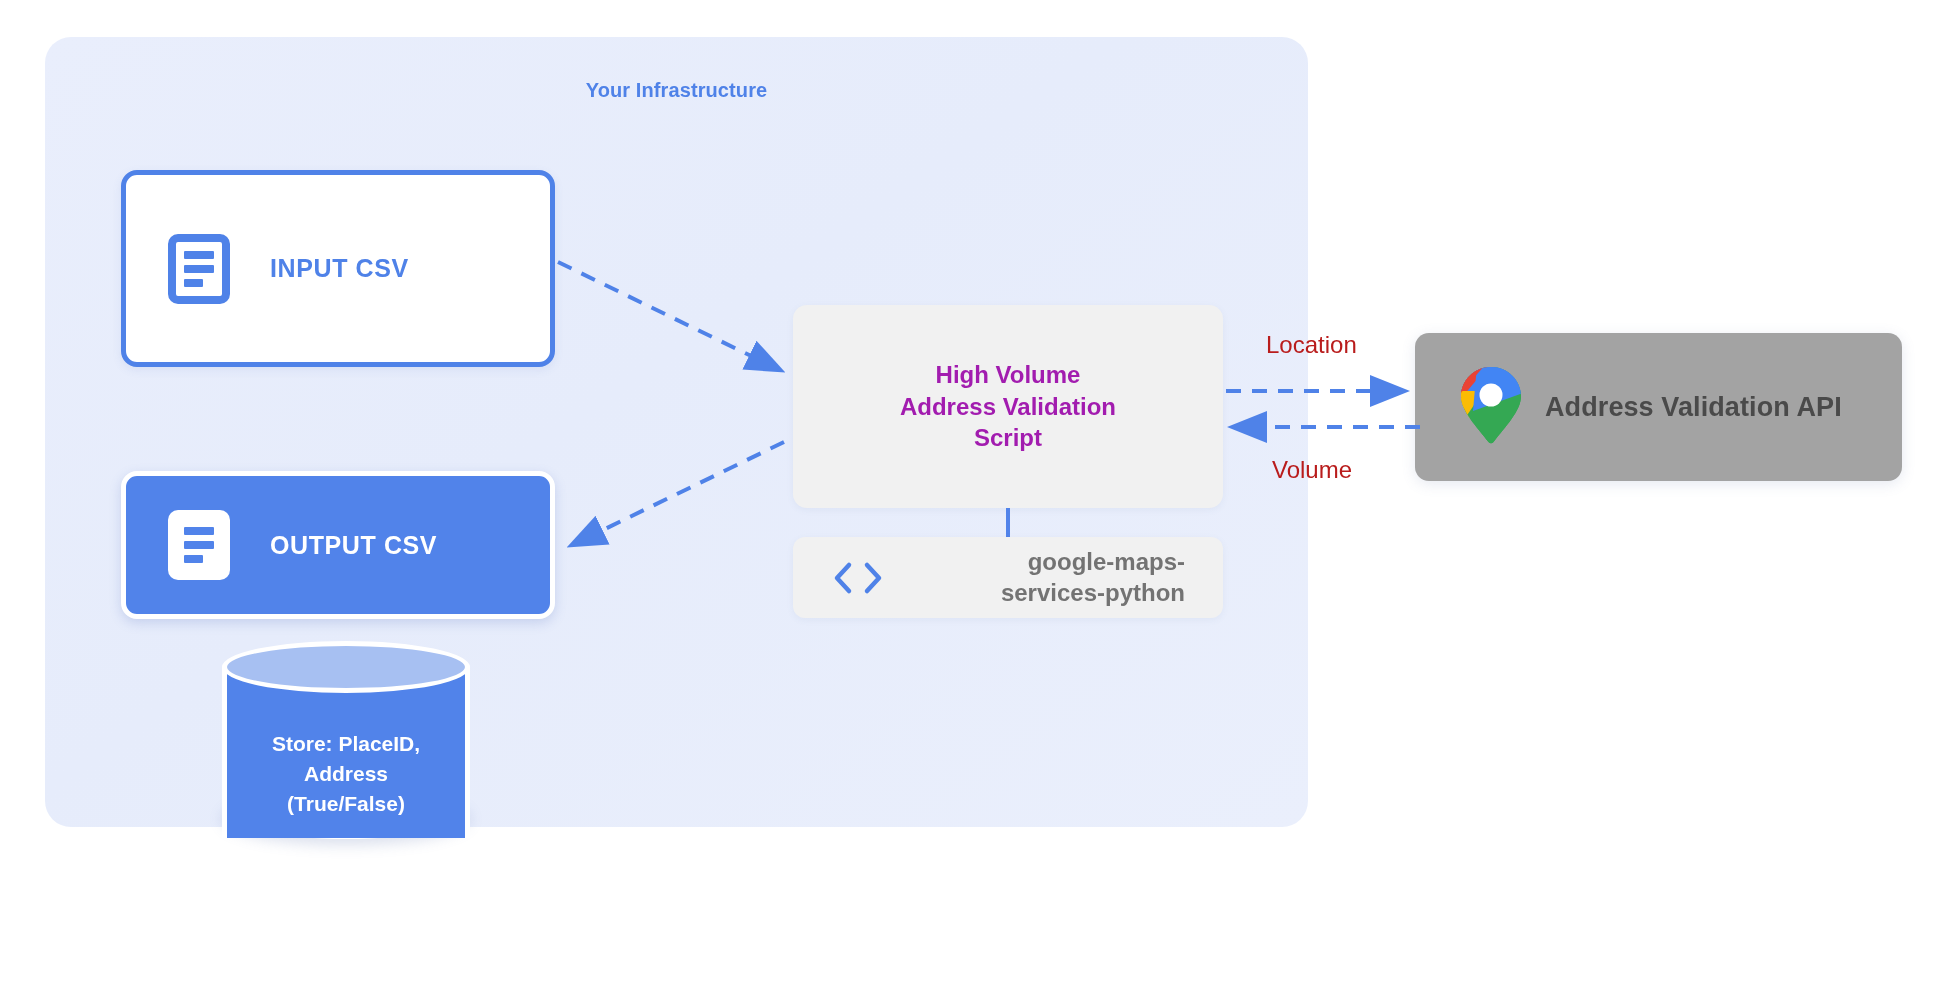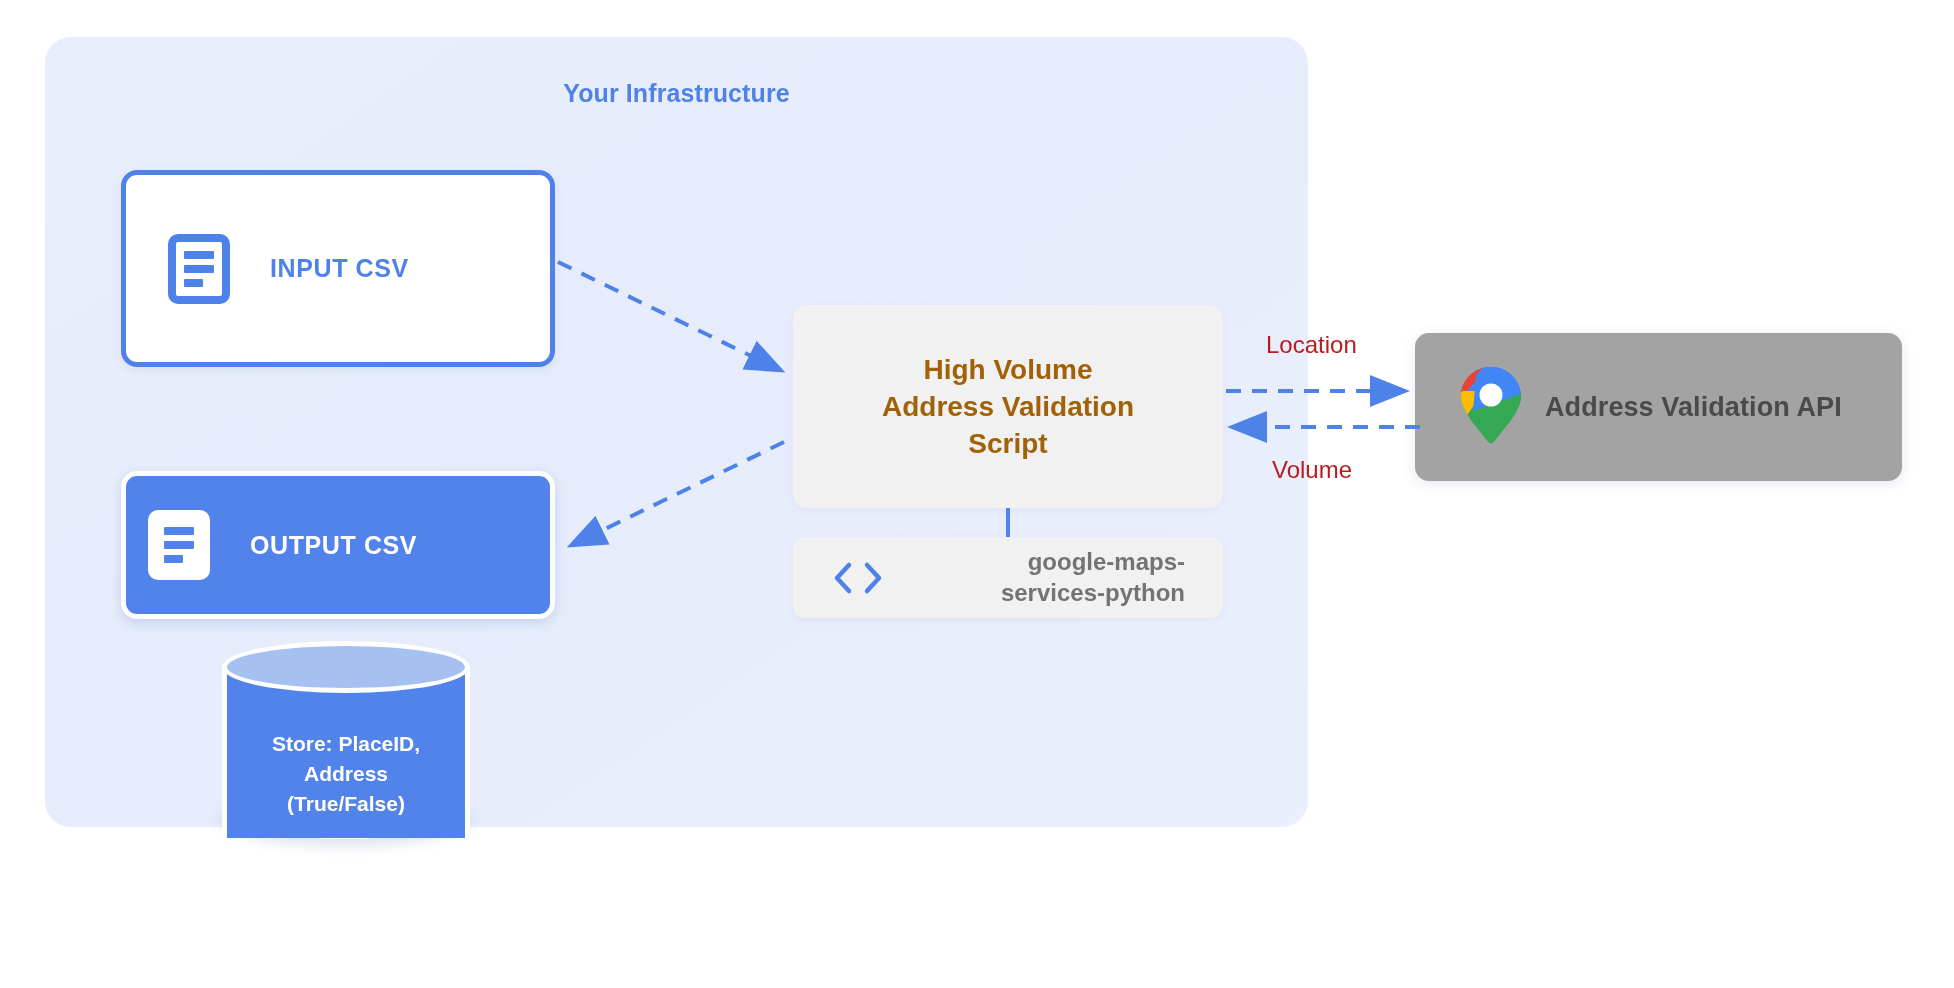"Your Infrastructure" #infra-title { font-size: 25px -> 20px }
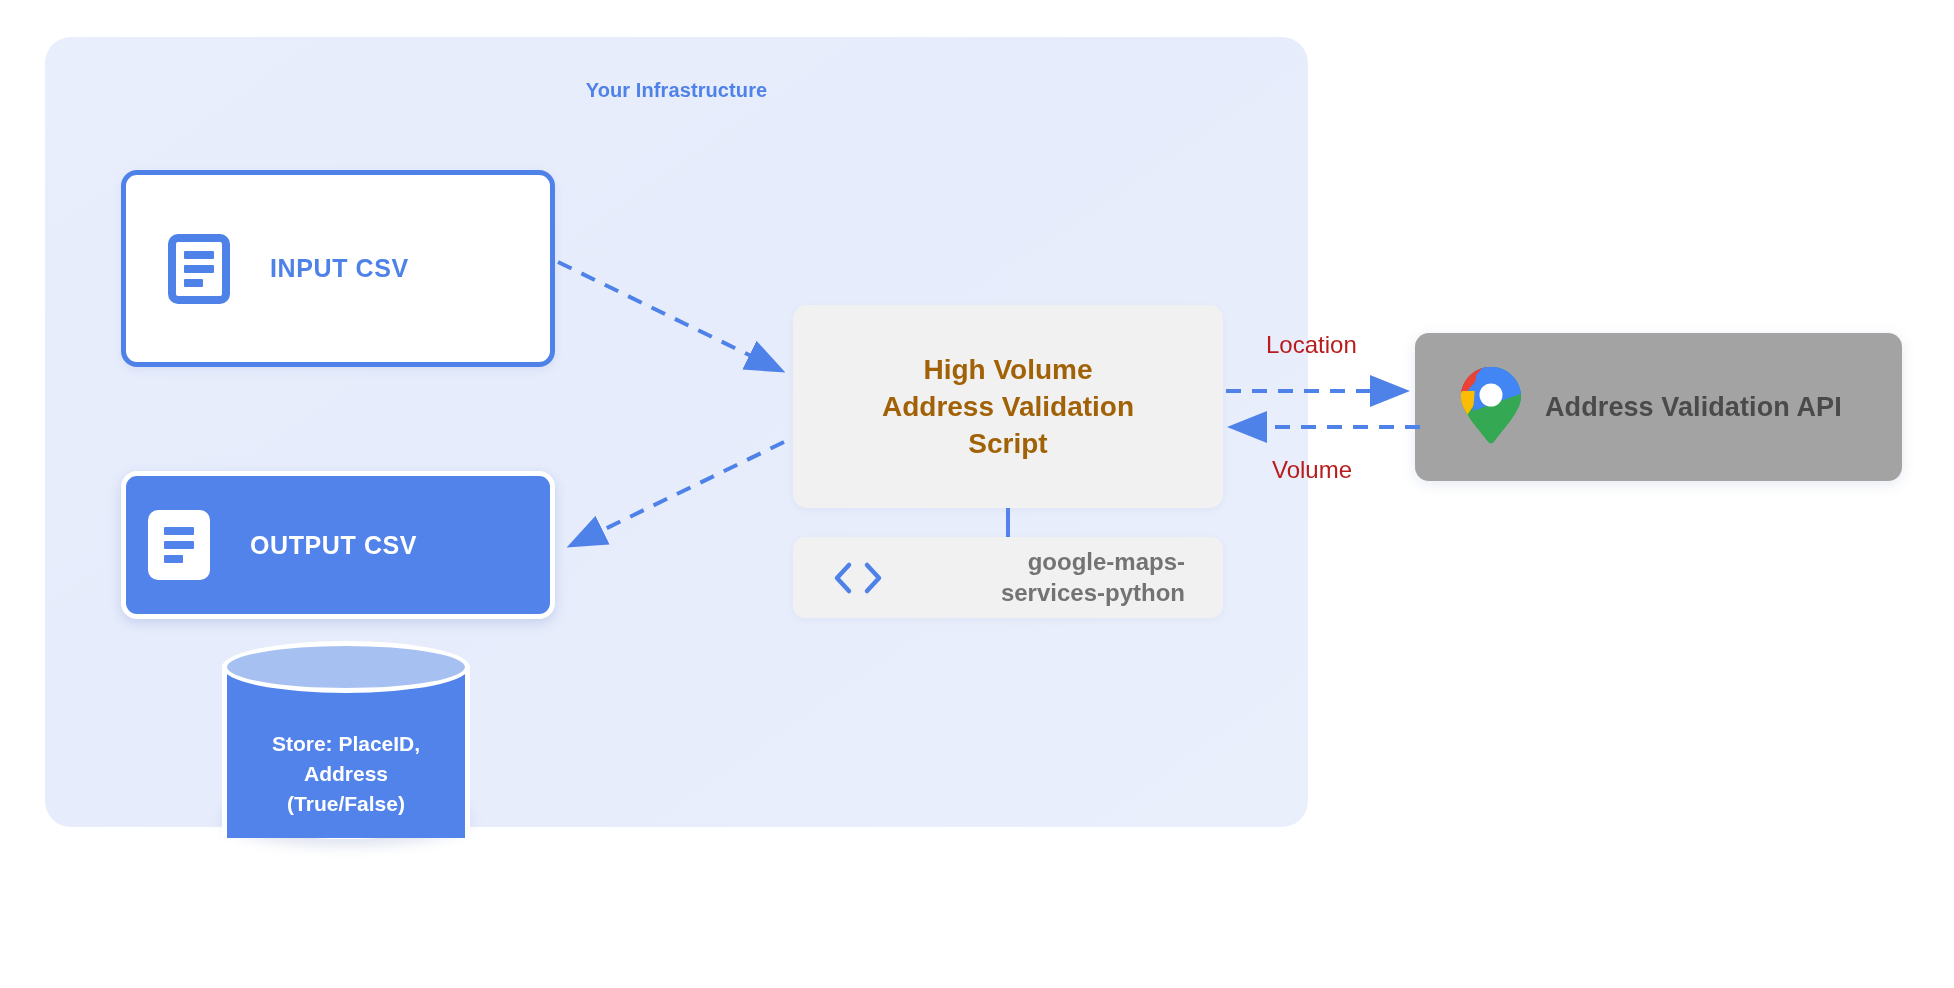"High Volume" #script-box .label { color: #a16207 -> #a21caf; font-size: 28px -> 24px }
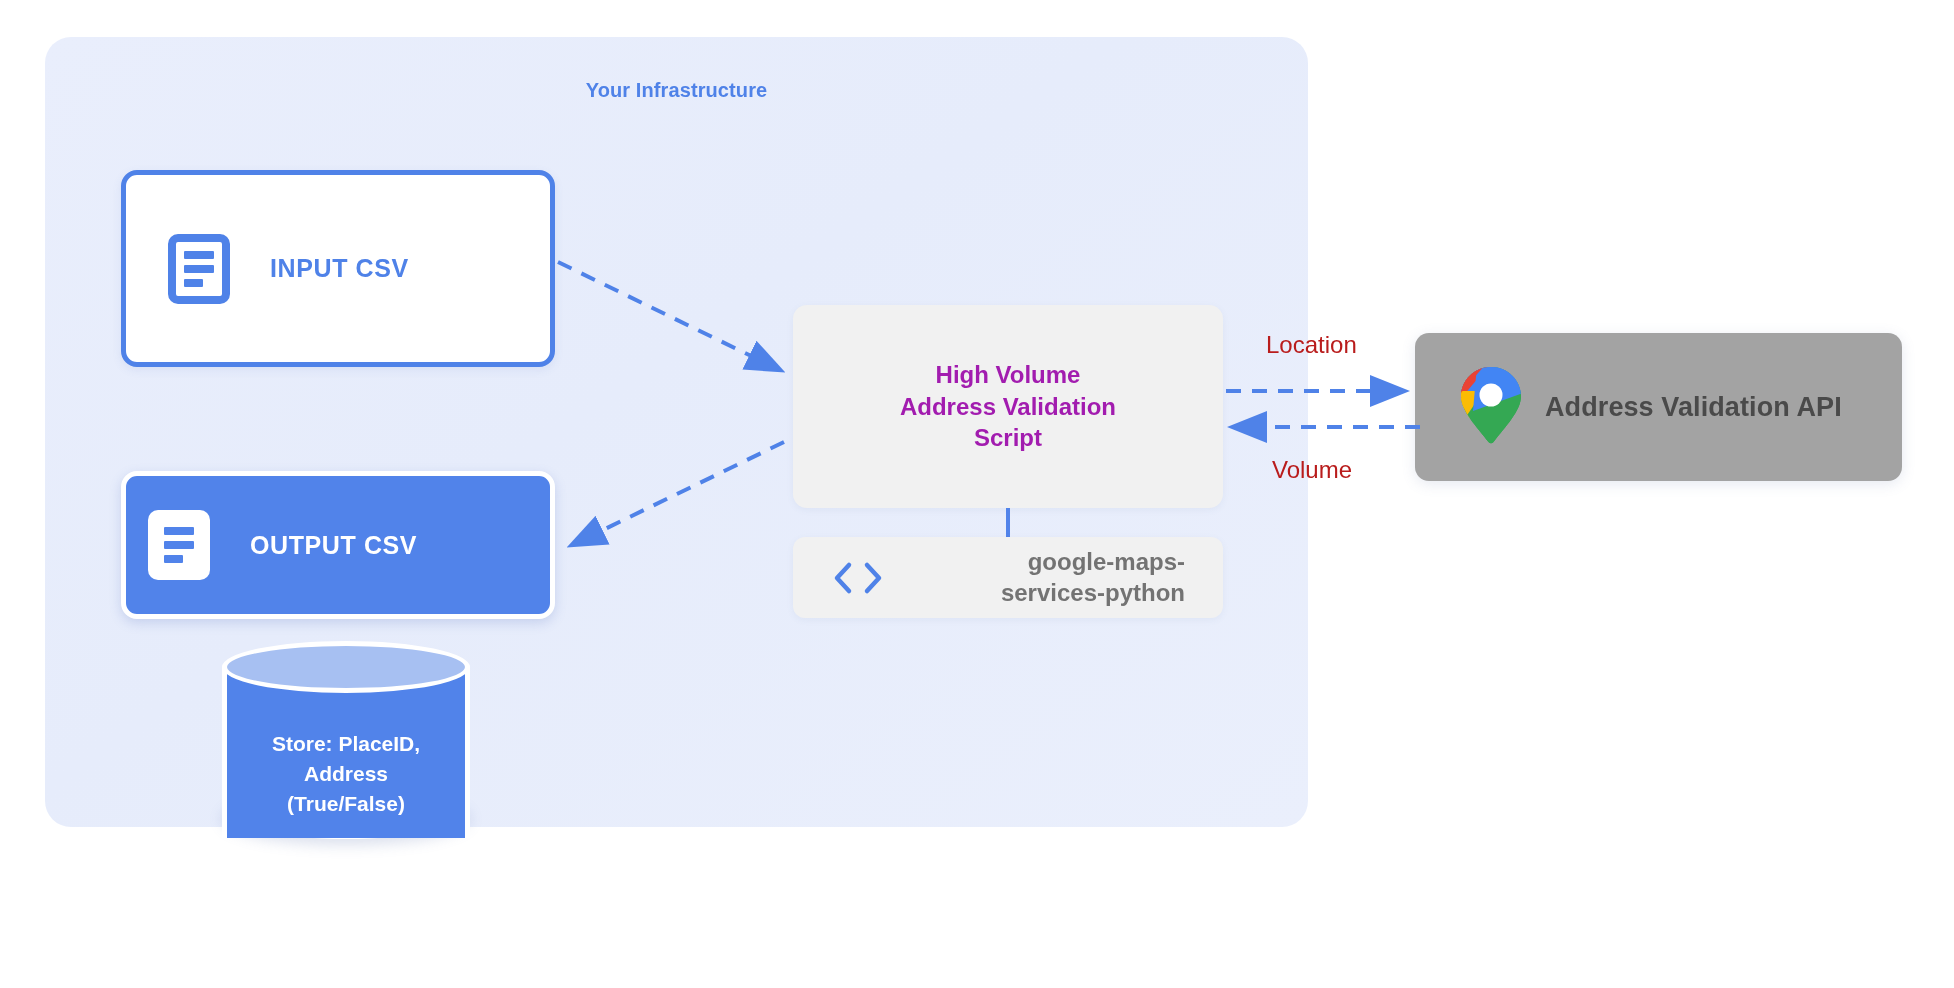"OUTPUT CSV" #output-csv { padding-left: 22px -> 42px }
